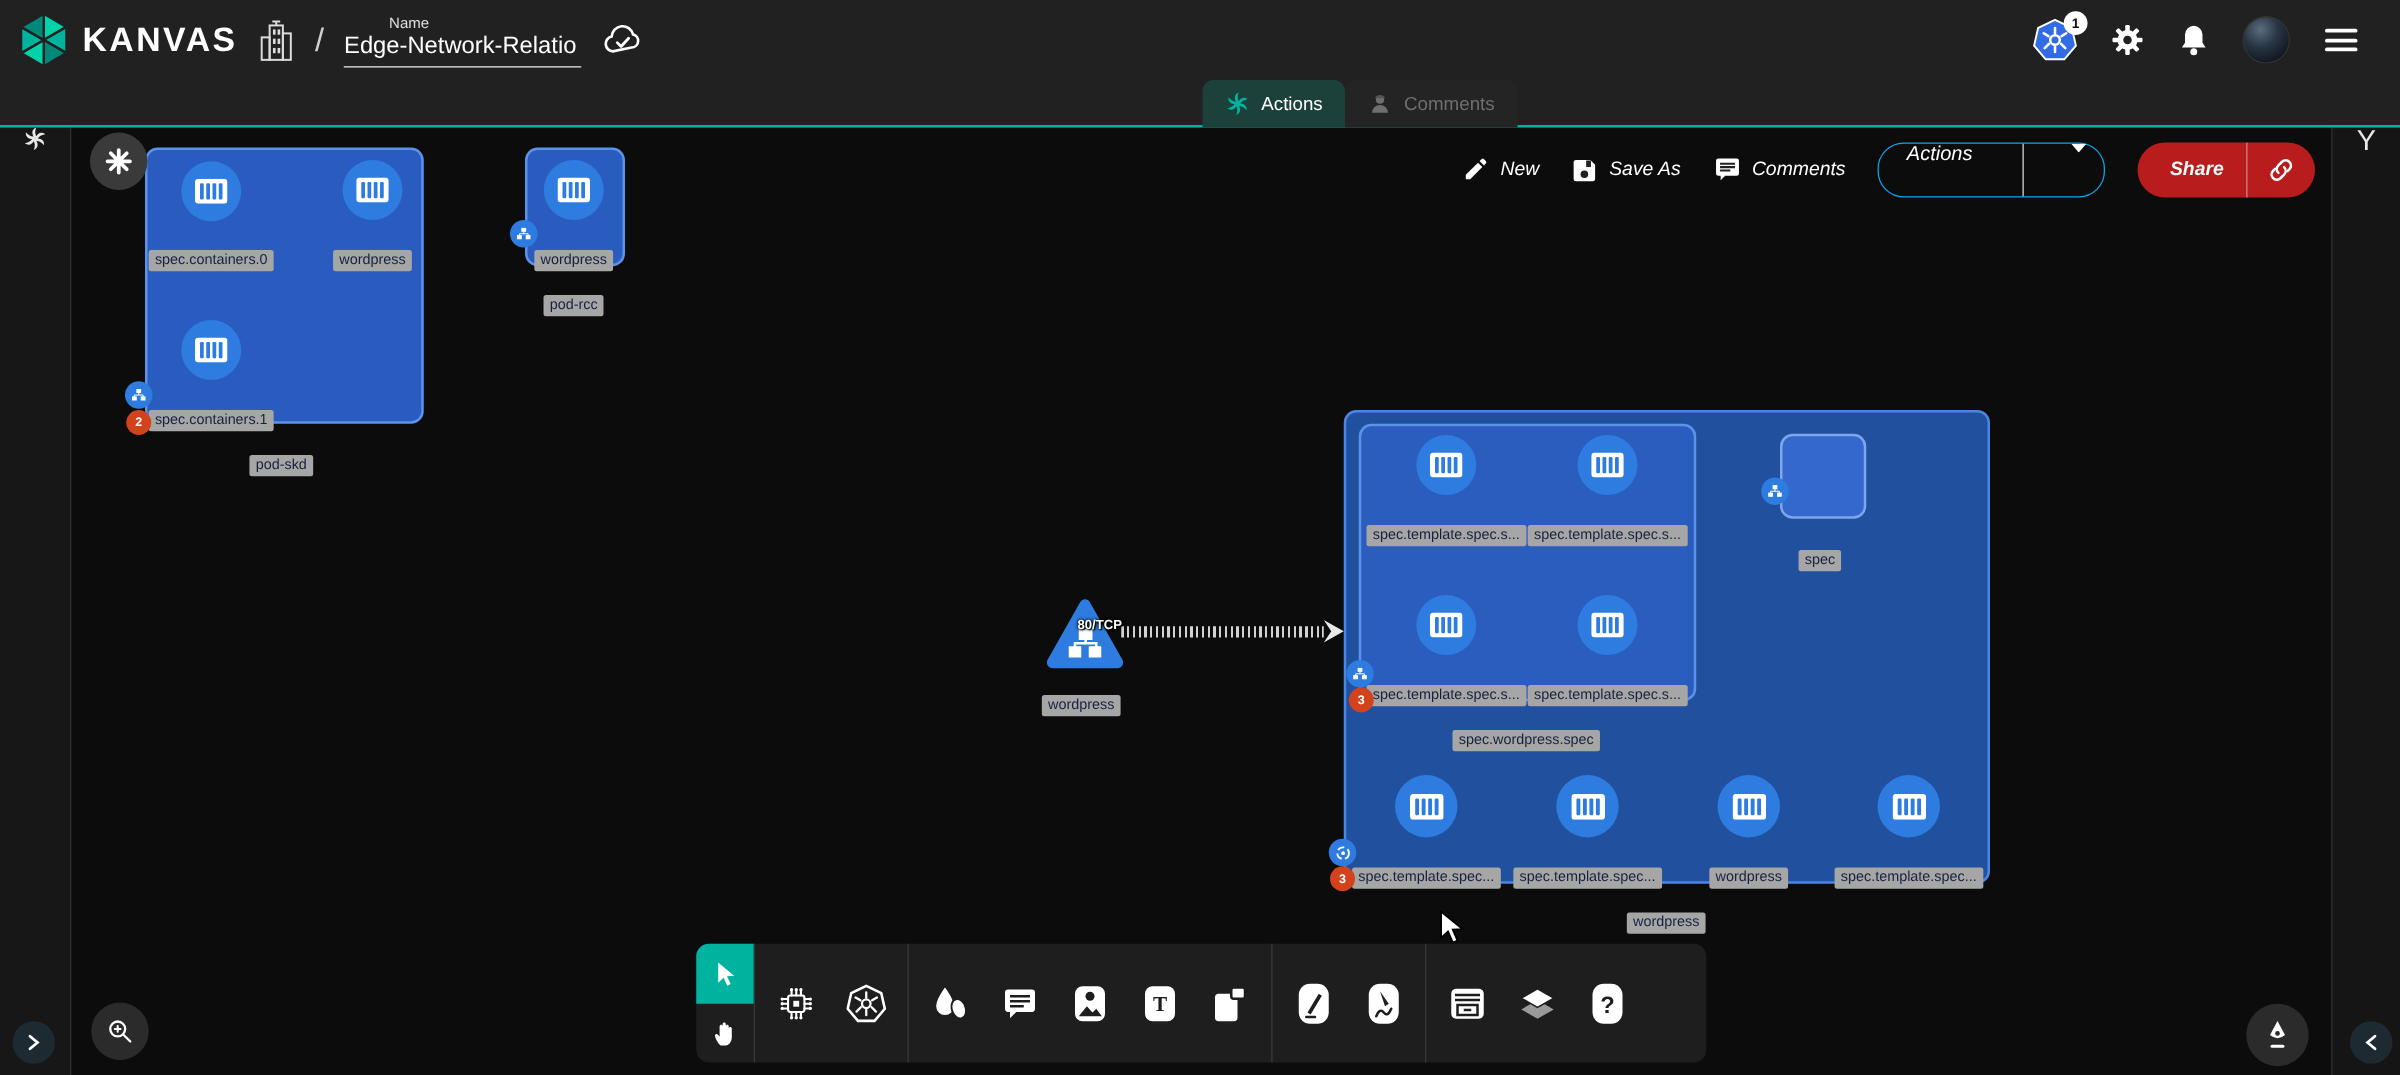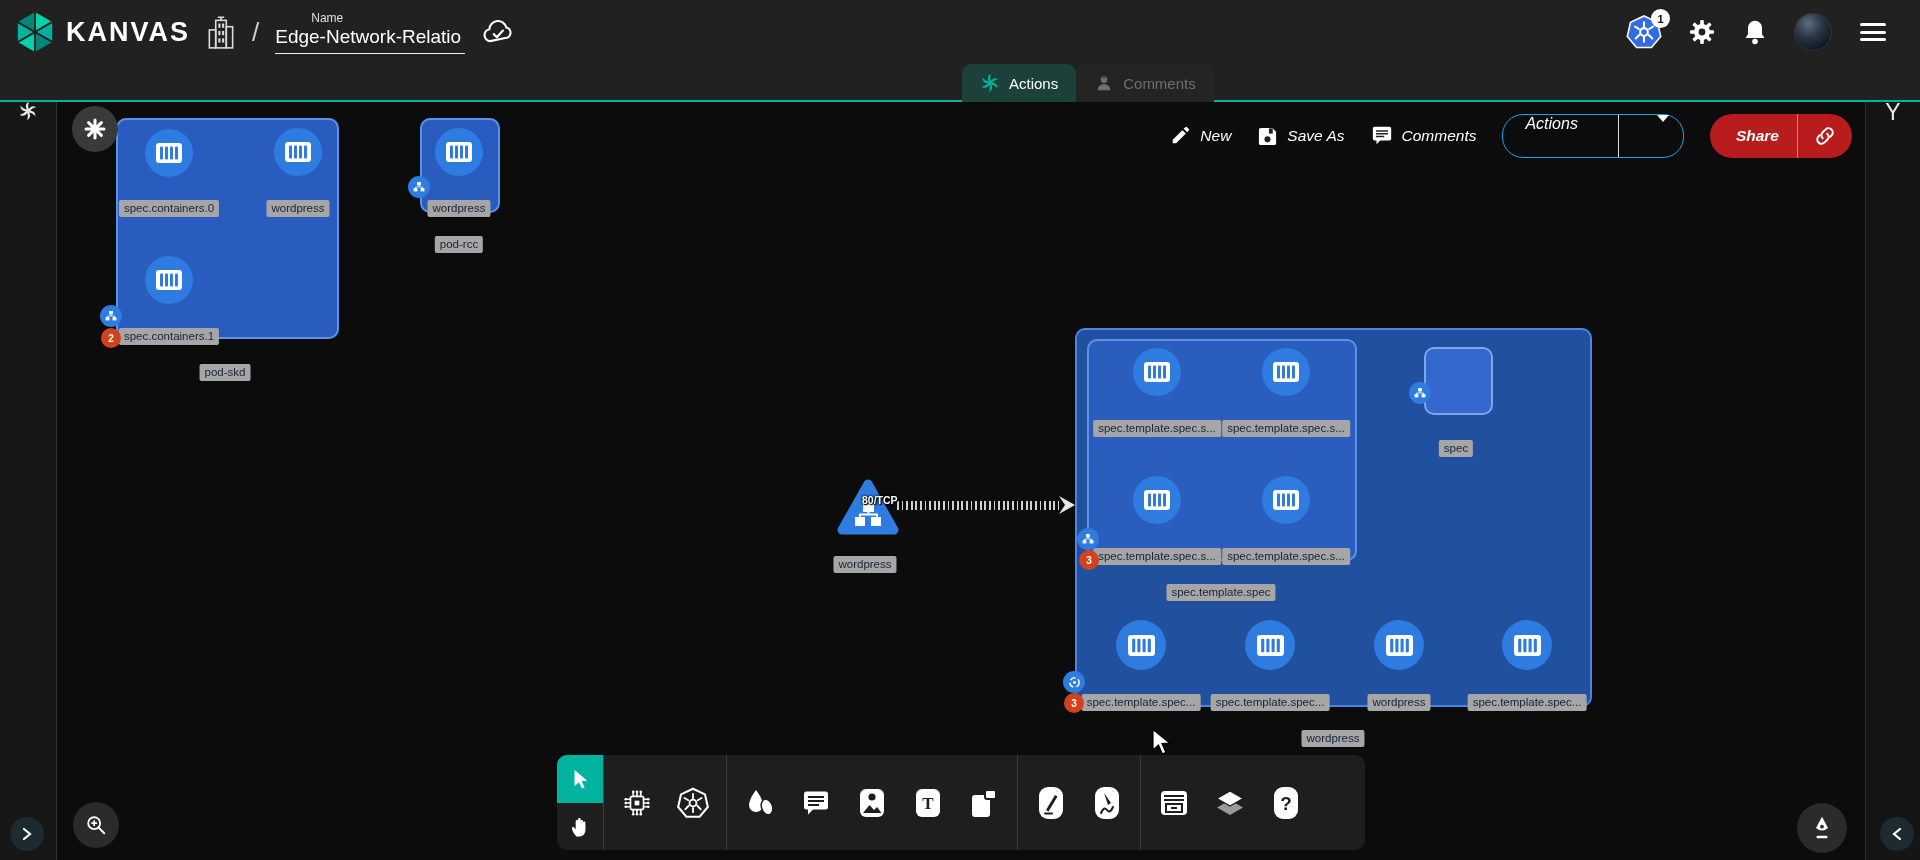"spec.template.spec" div.chip { text: spec.template.spec -> spec.wordpress.spec }
